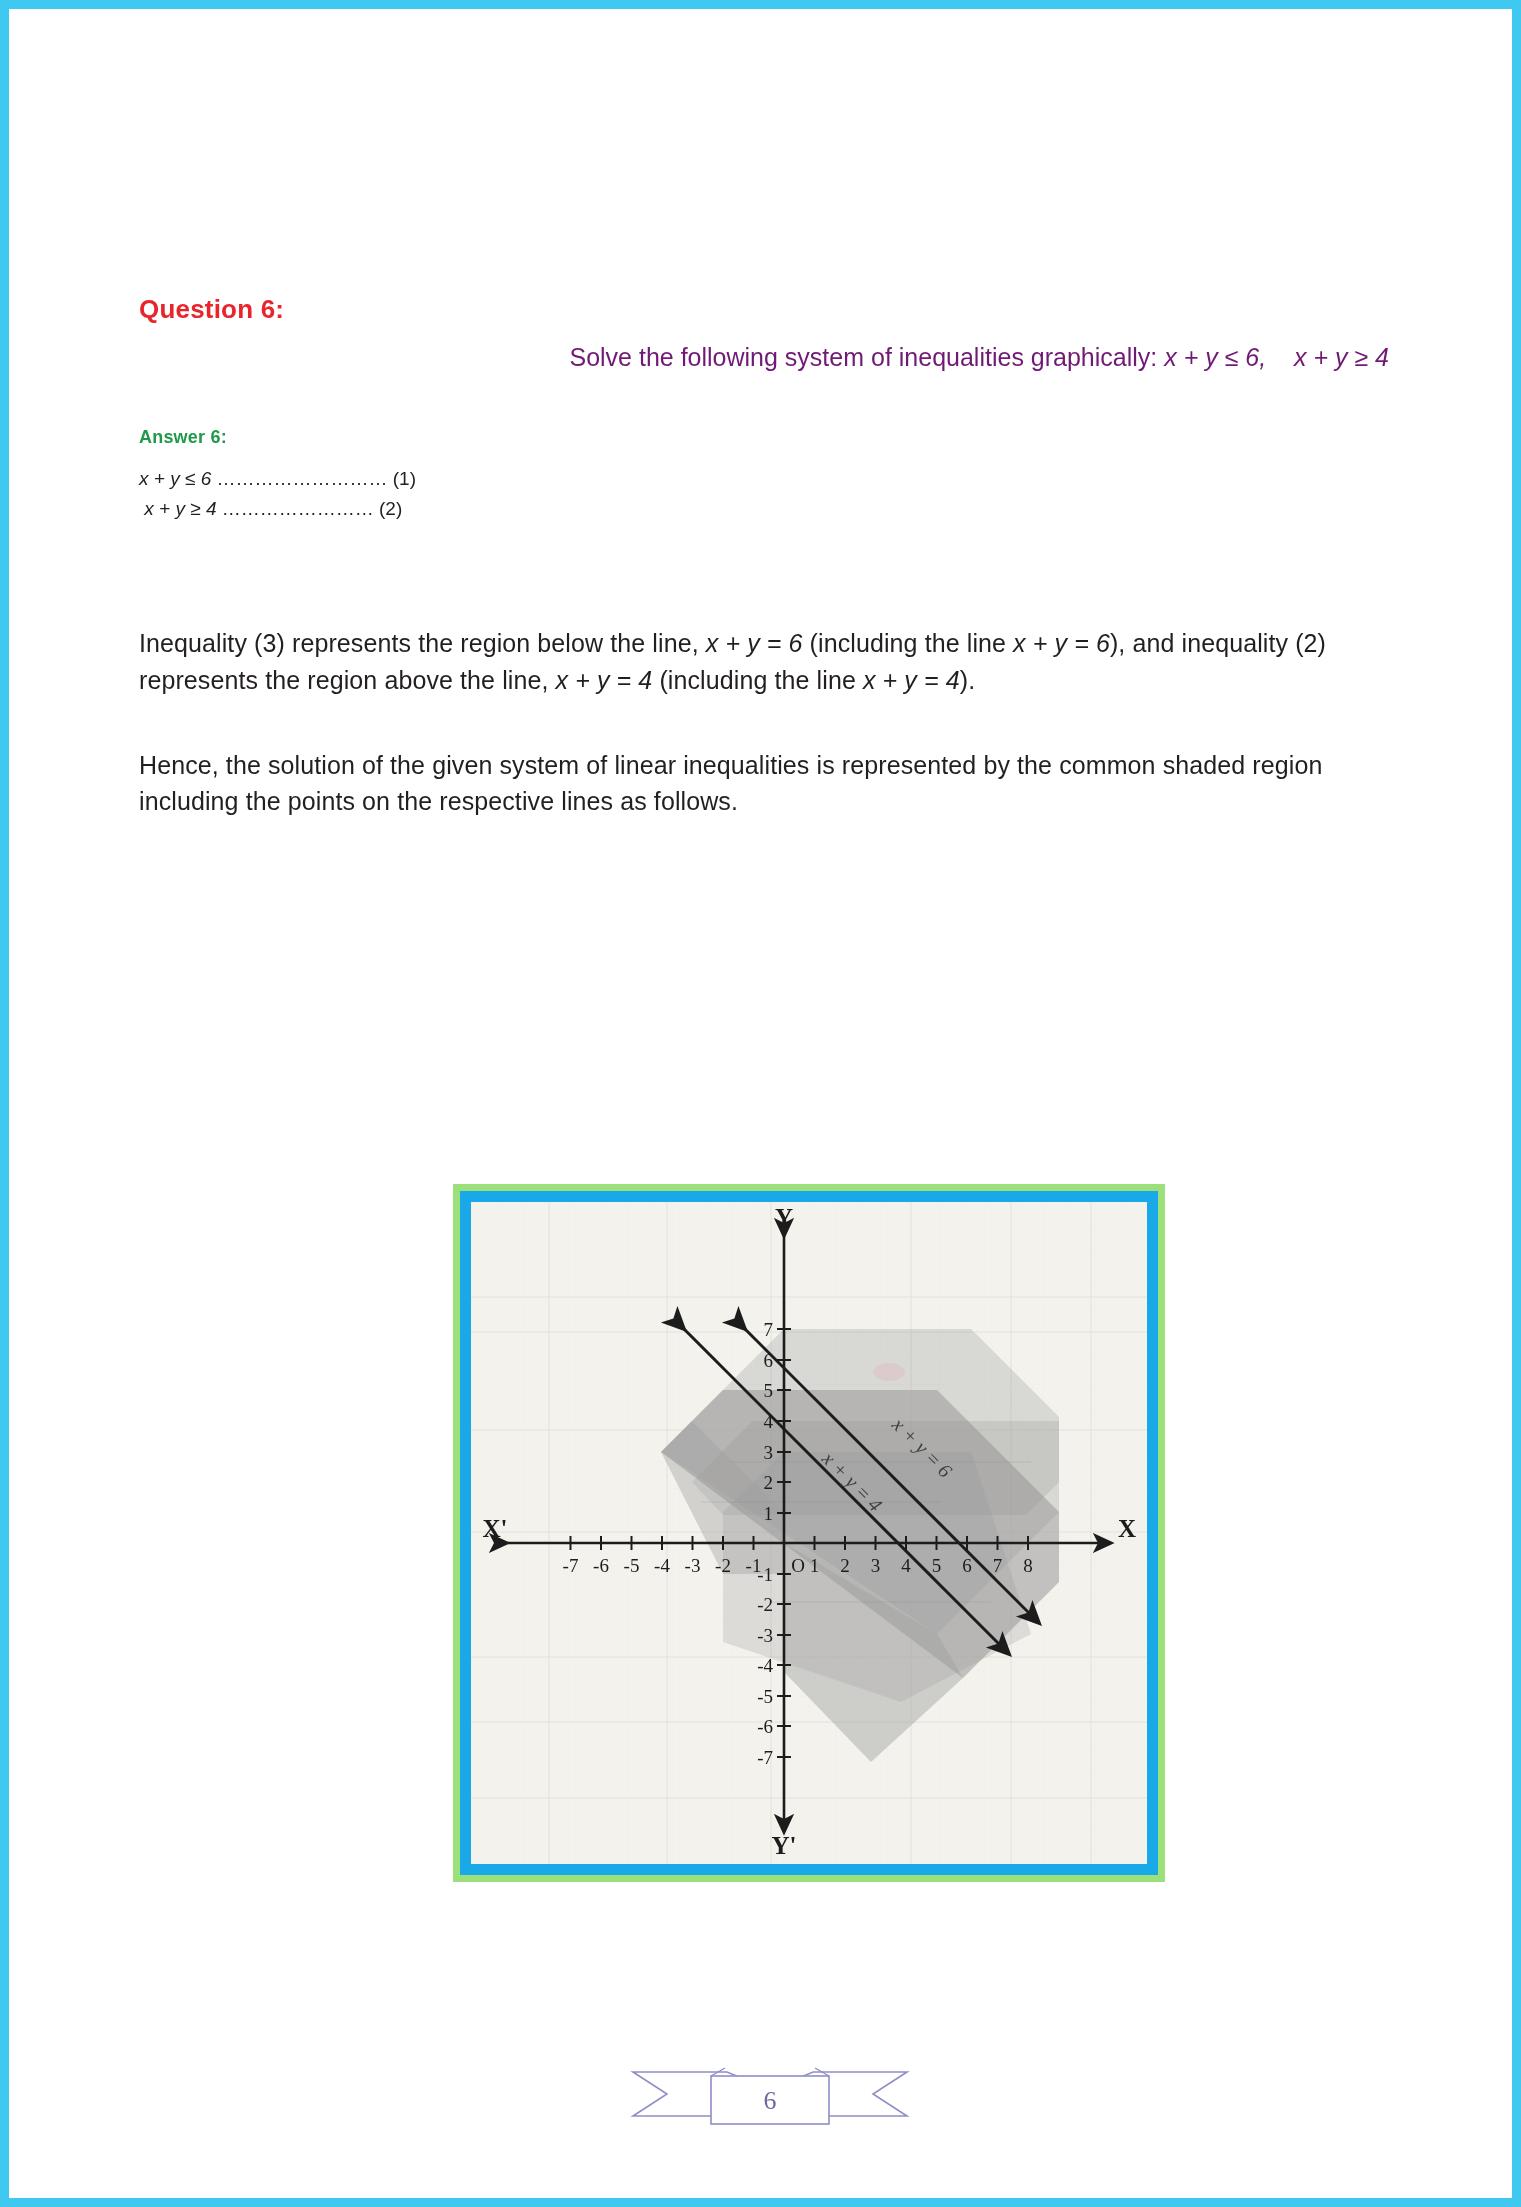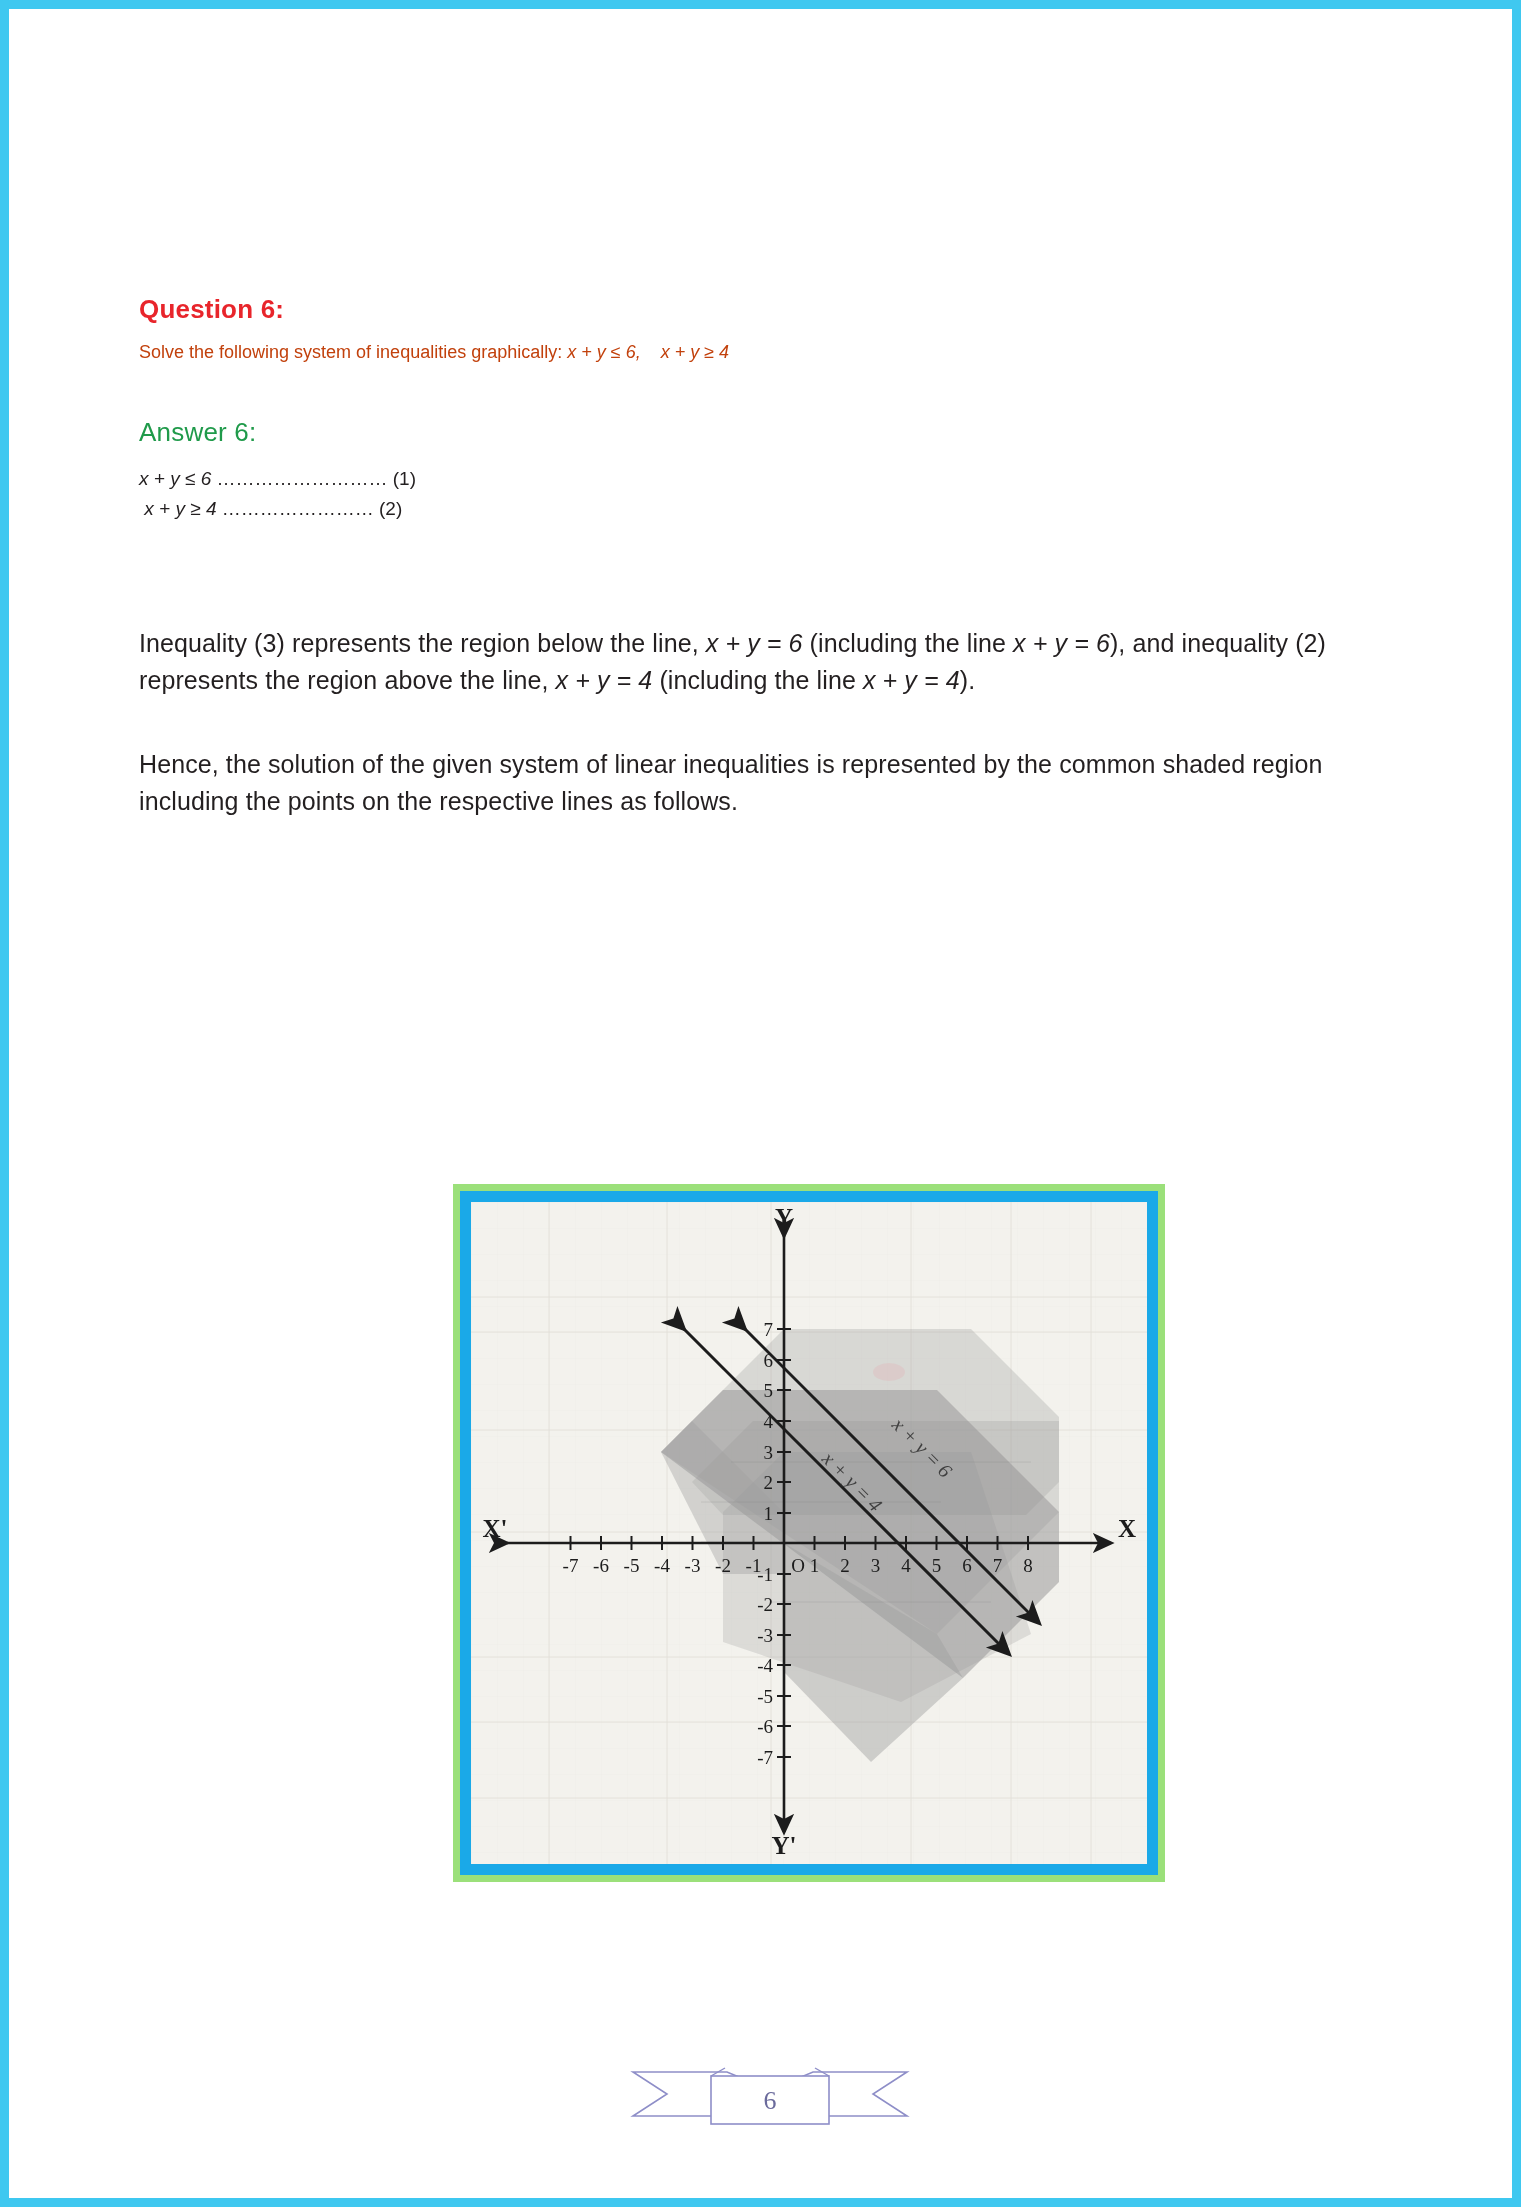"Solve the following system of" .q-text { color: #c2410c -> #701a75; font-size: 18px -> 25px; text-align: none -> right }
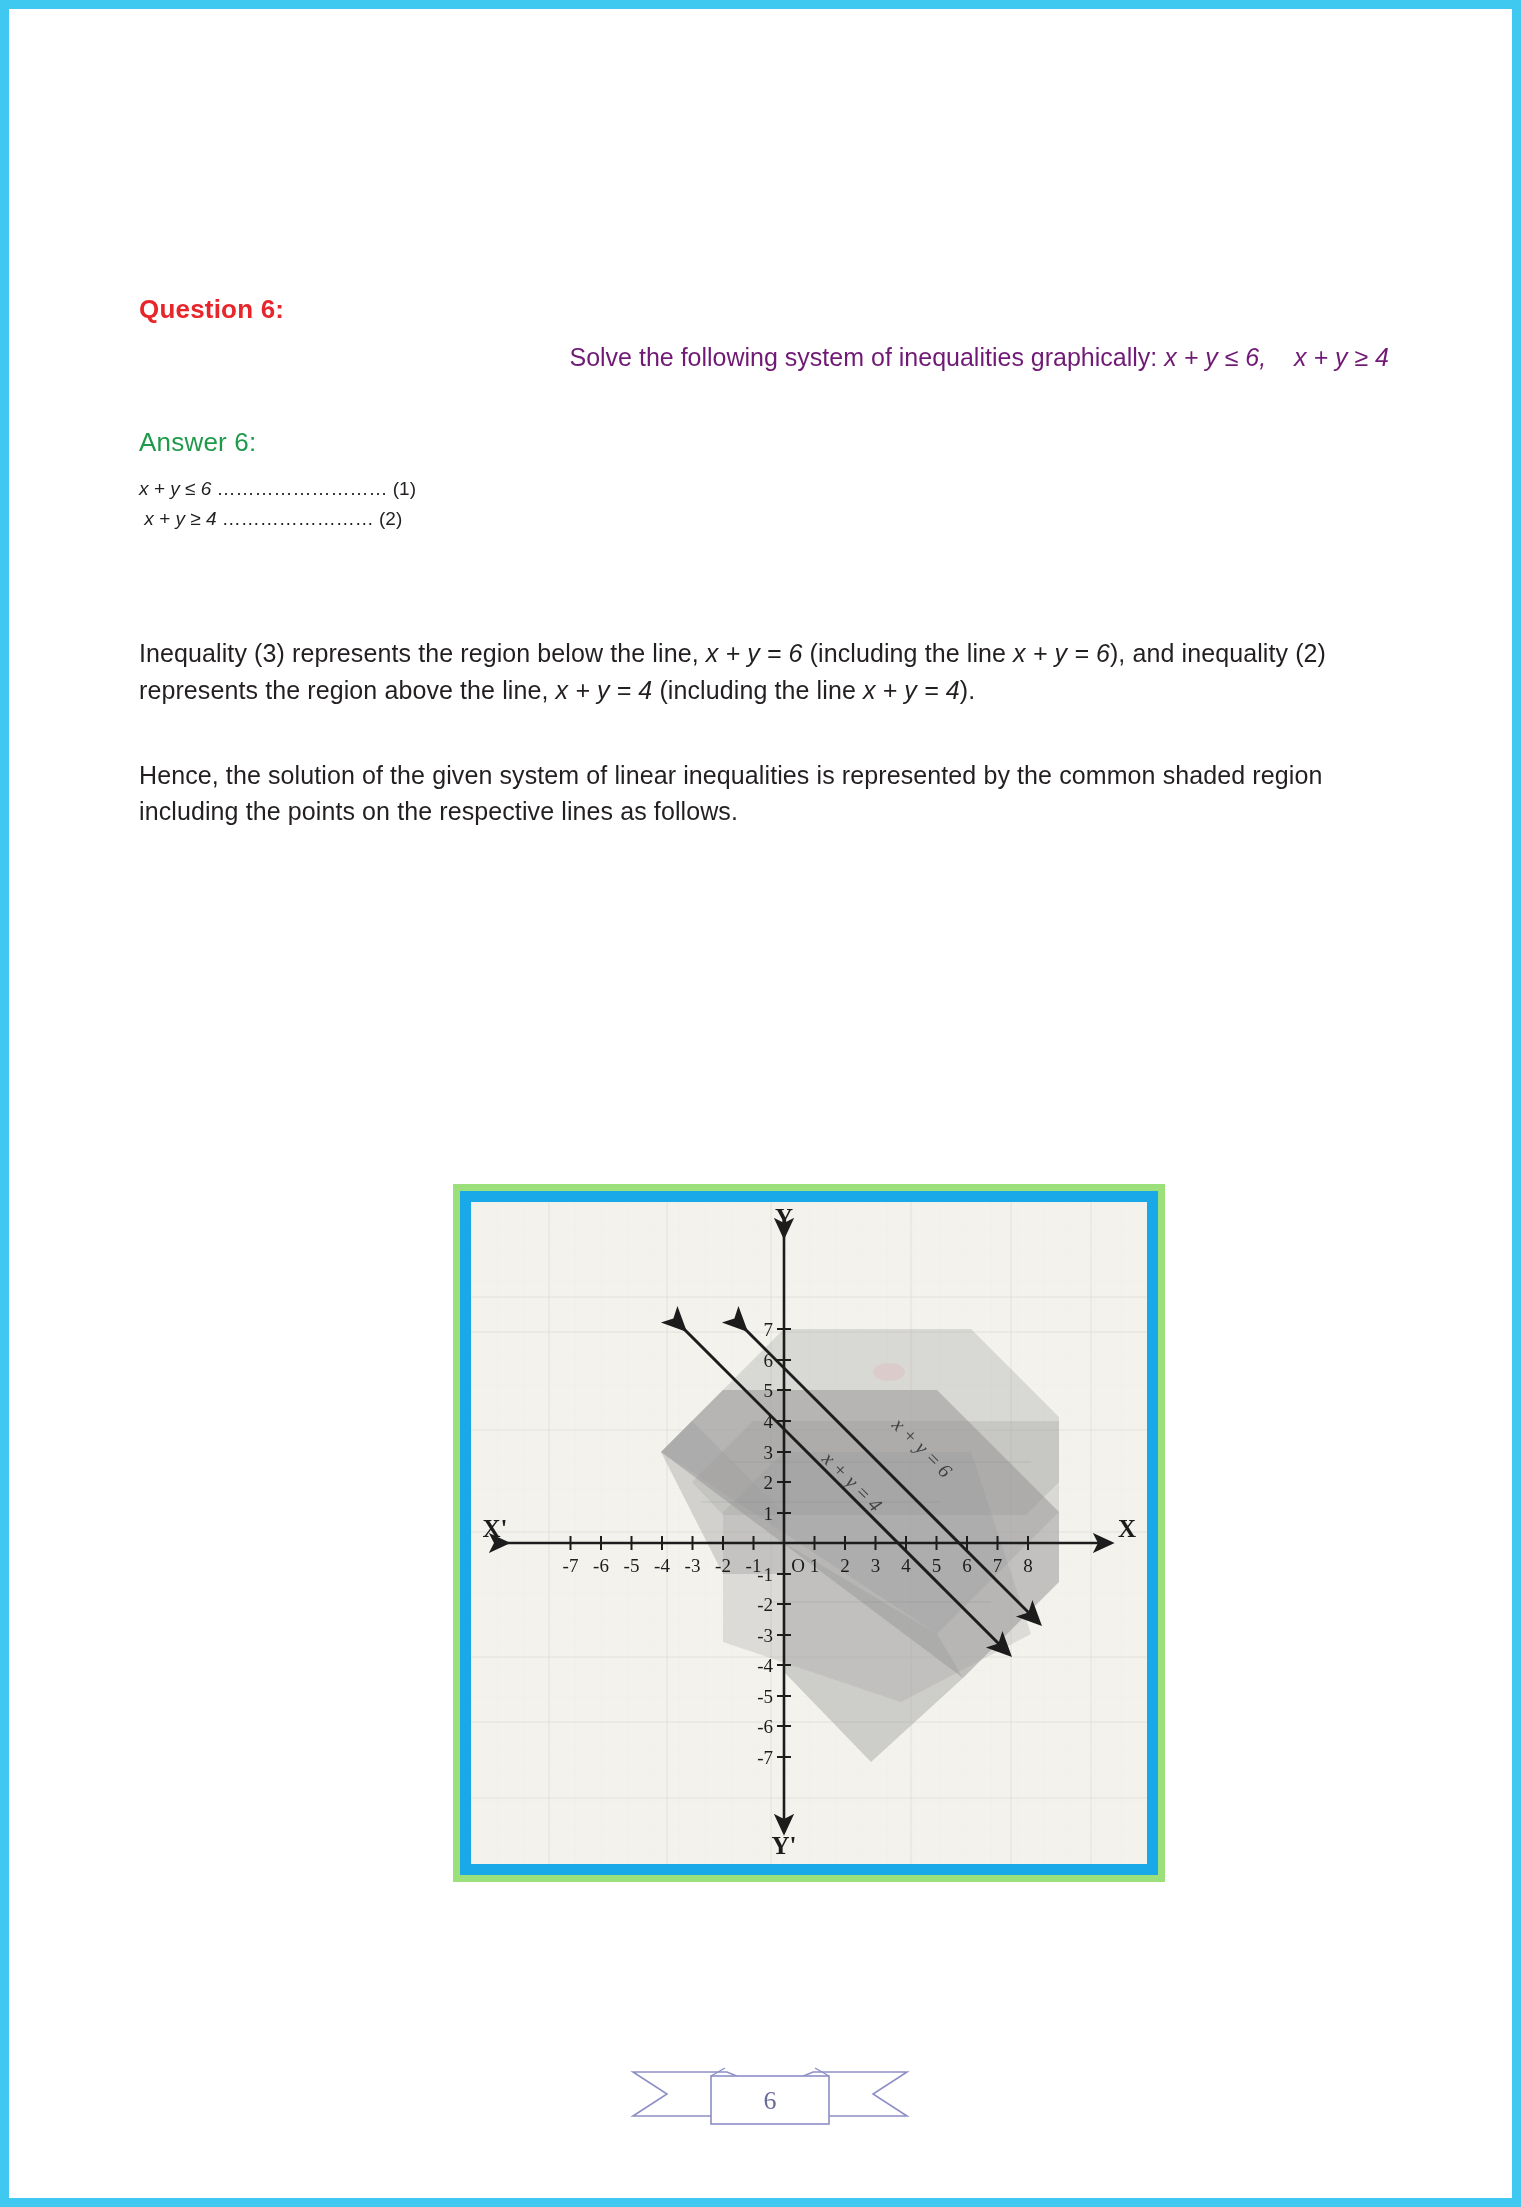"Answer 6:" .a-heading { font-size: 26px -> 18px; font-weight: normal -> bold }
